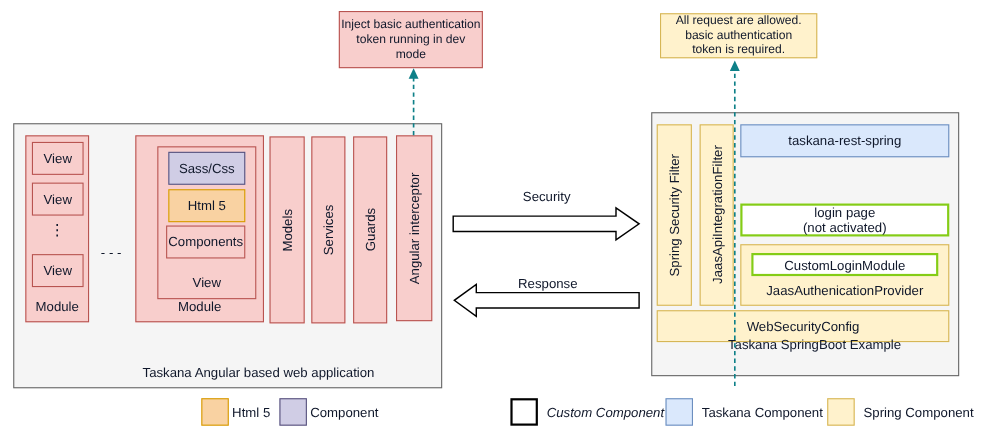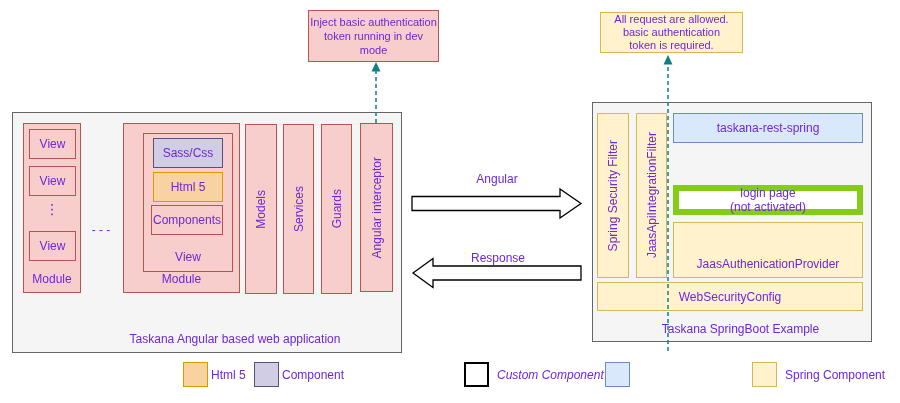"Inject basic authentication" .canvas { color: #6d28d9 -> #0f172a }
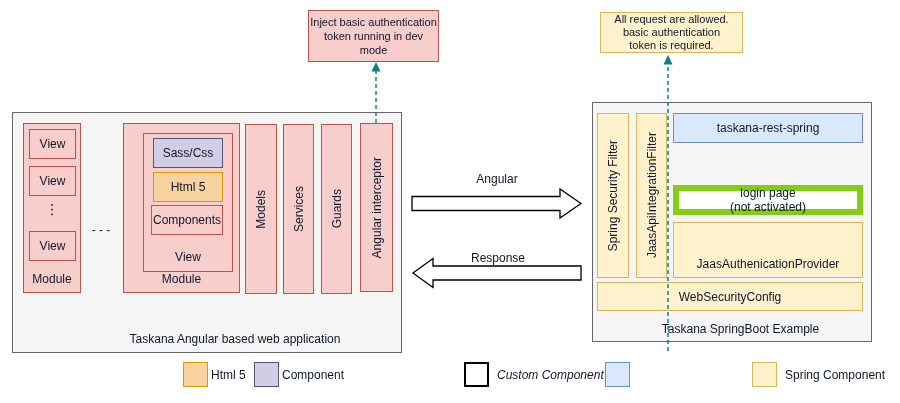"Angular" div.label { text: Angular -> Security }
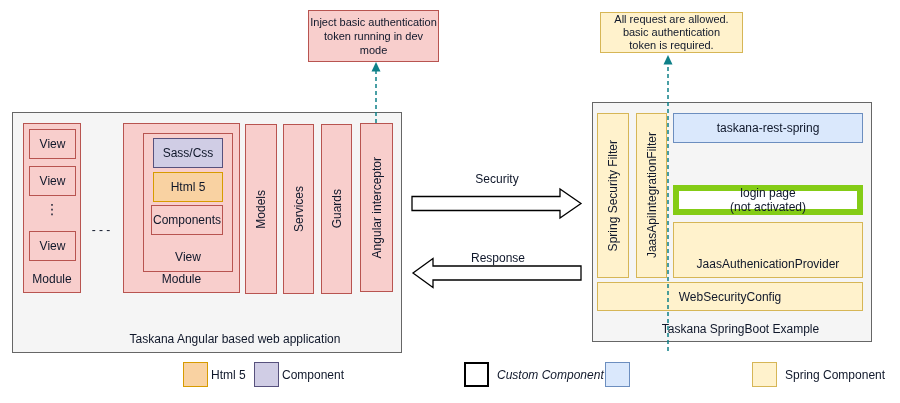"login page" .whitebox { border: 6px solid #84cc16 -> 2px solid #84cc16 }
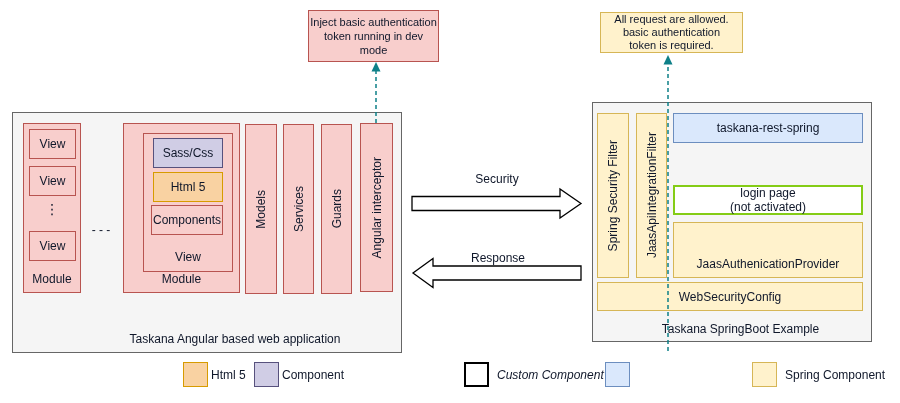"CustomLoginModule" div.abs { html: none -> <div>CustomLoginModule</div> }
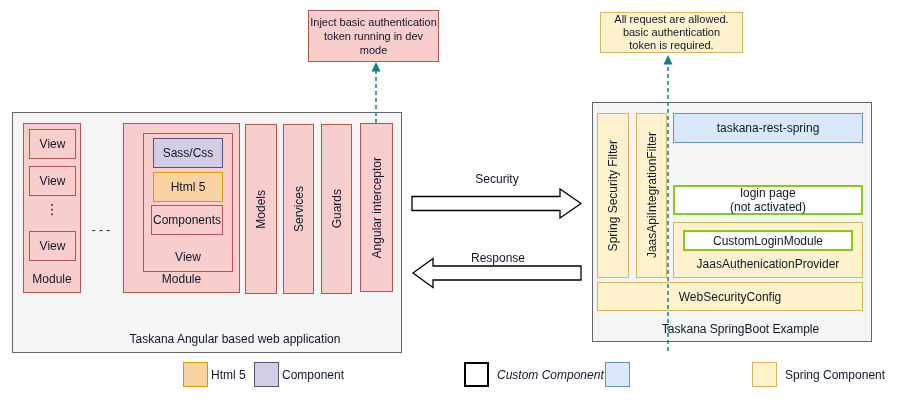"Taskana SpringBoot Example" div.label { top: 322px -> 306px }
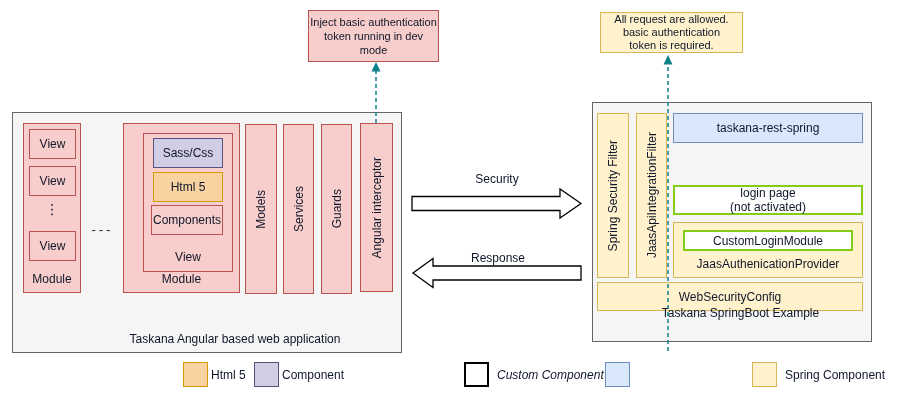"Taskana Component" span { html: none -> <span>Taskana Component</span> }
